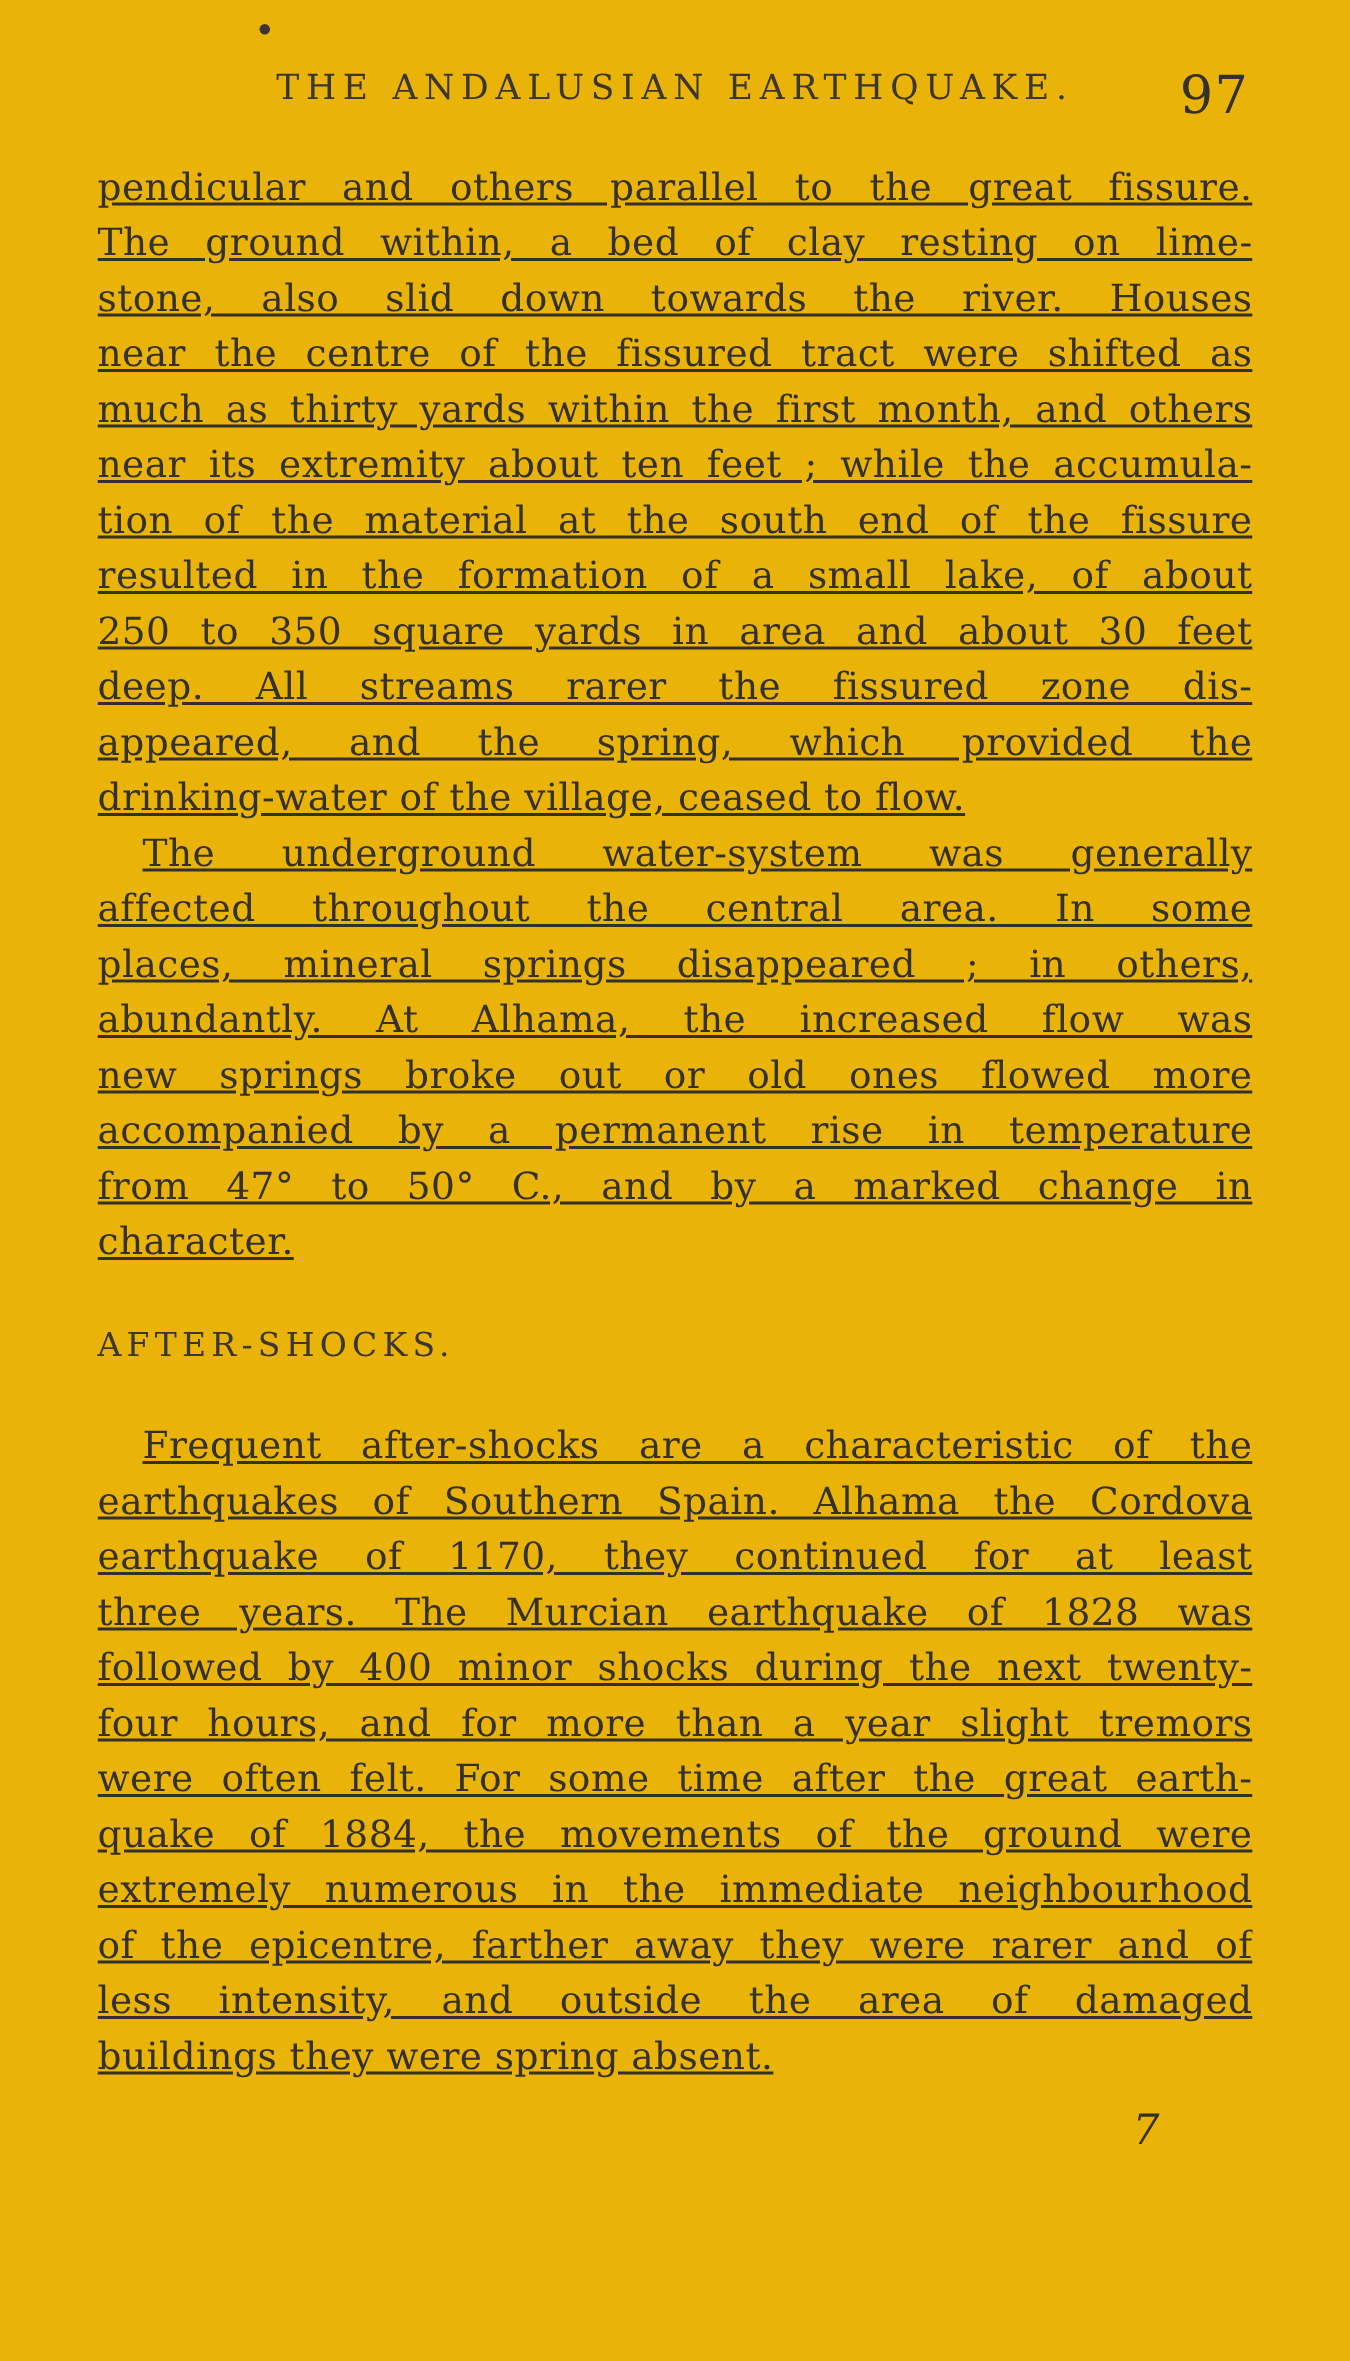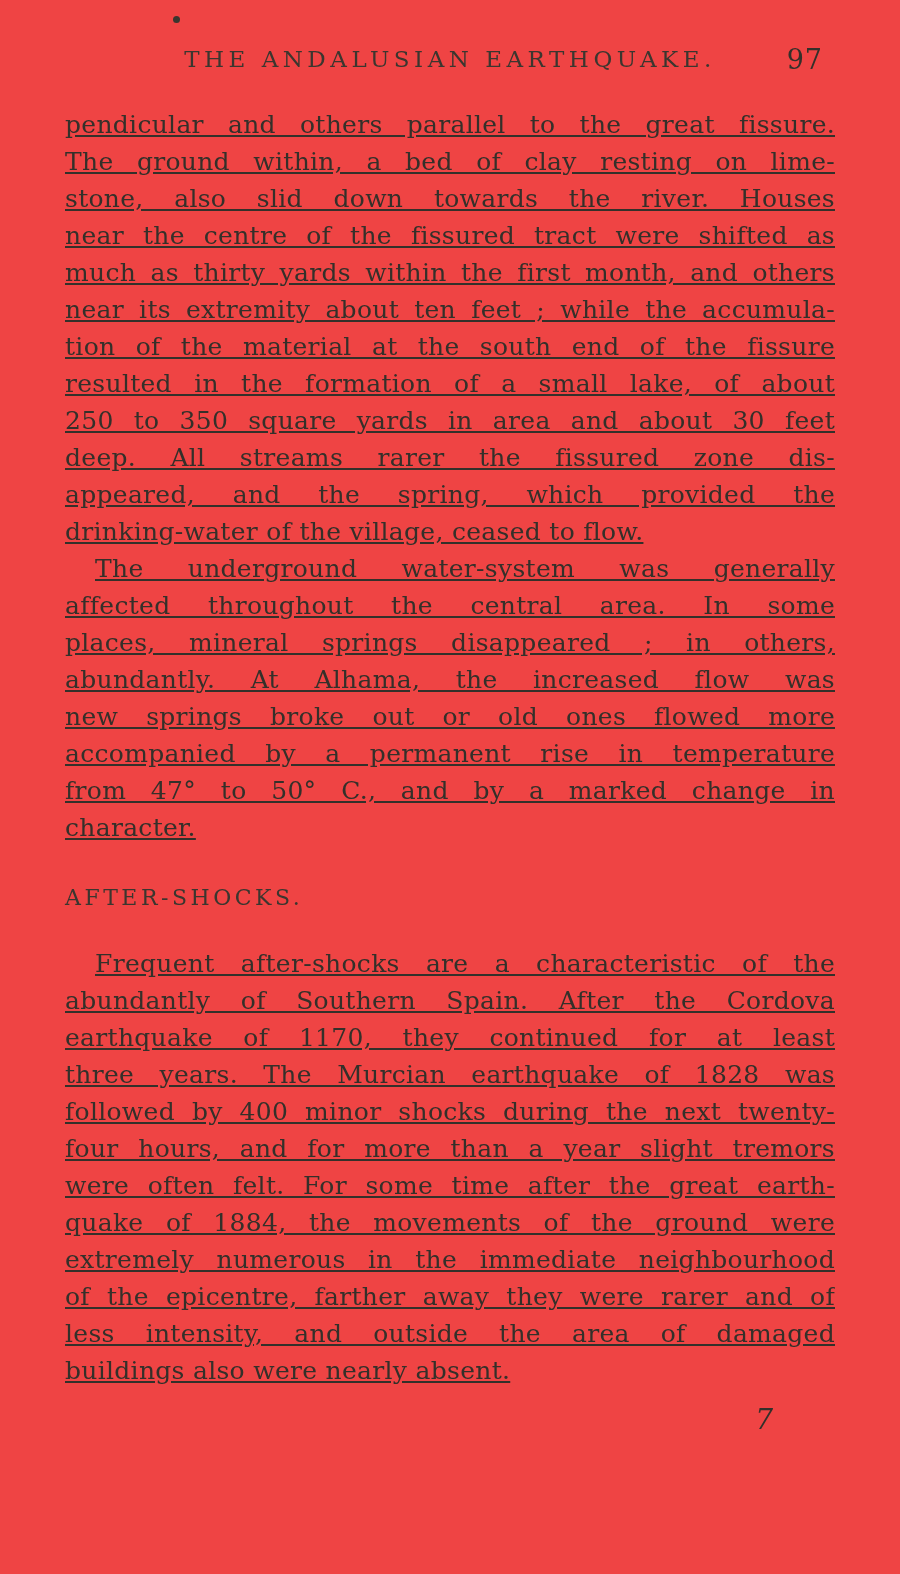"THE ANDALUSIAN EARTHQUAKE." .page { background: #ef4444 -> #eab308 }
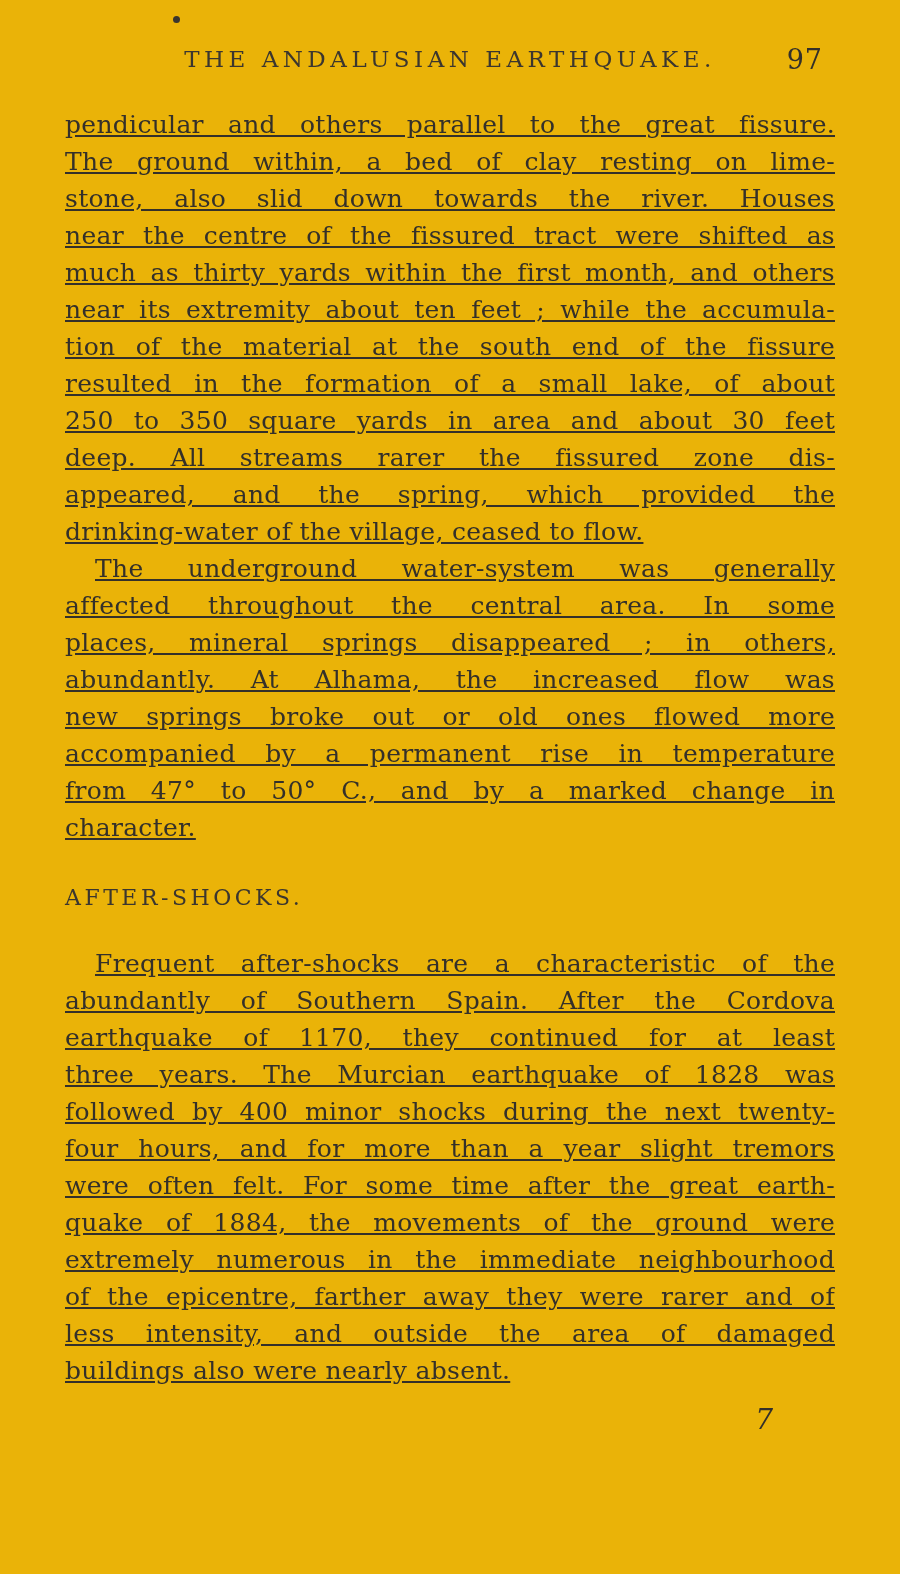"97" .page-number { font-size: 27px -> 35px; right: 12px -> 2px }
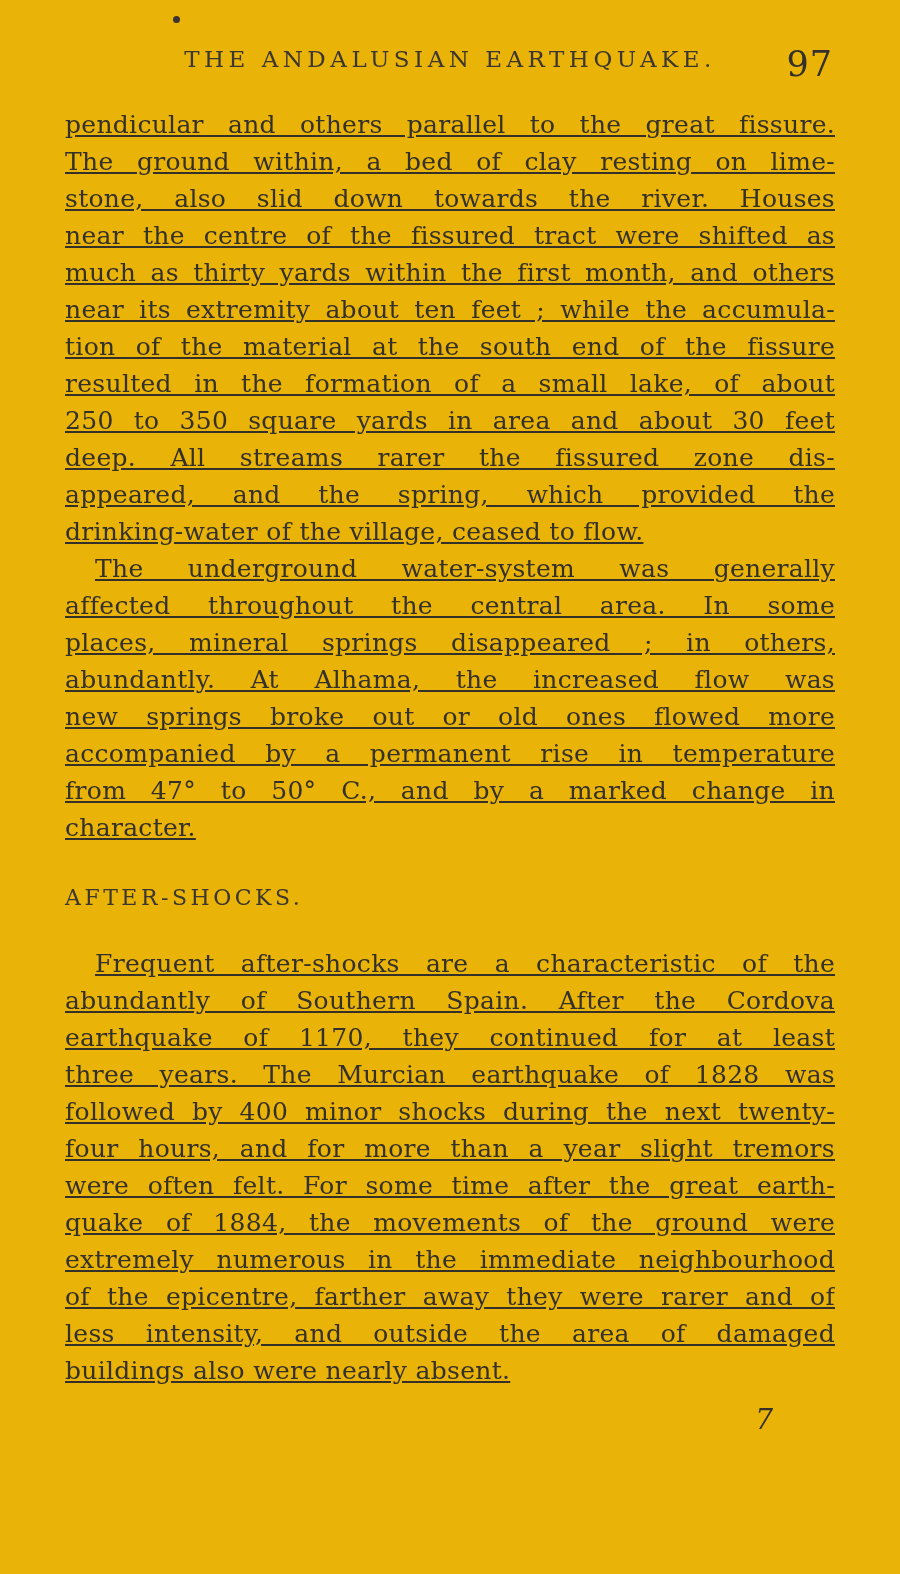"abundantly of Southern Spain. After" div.line { text: abundantly of Southern Spain. After -> earthquakes of Southern Spain. Alhama }
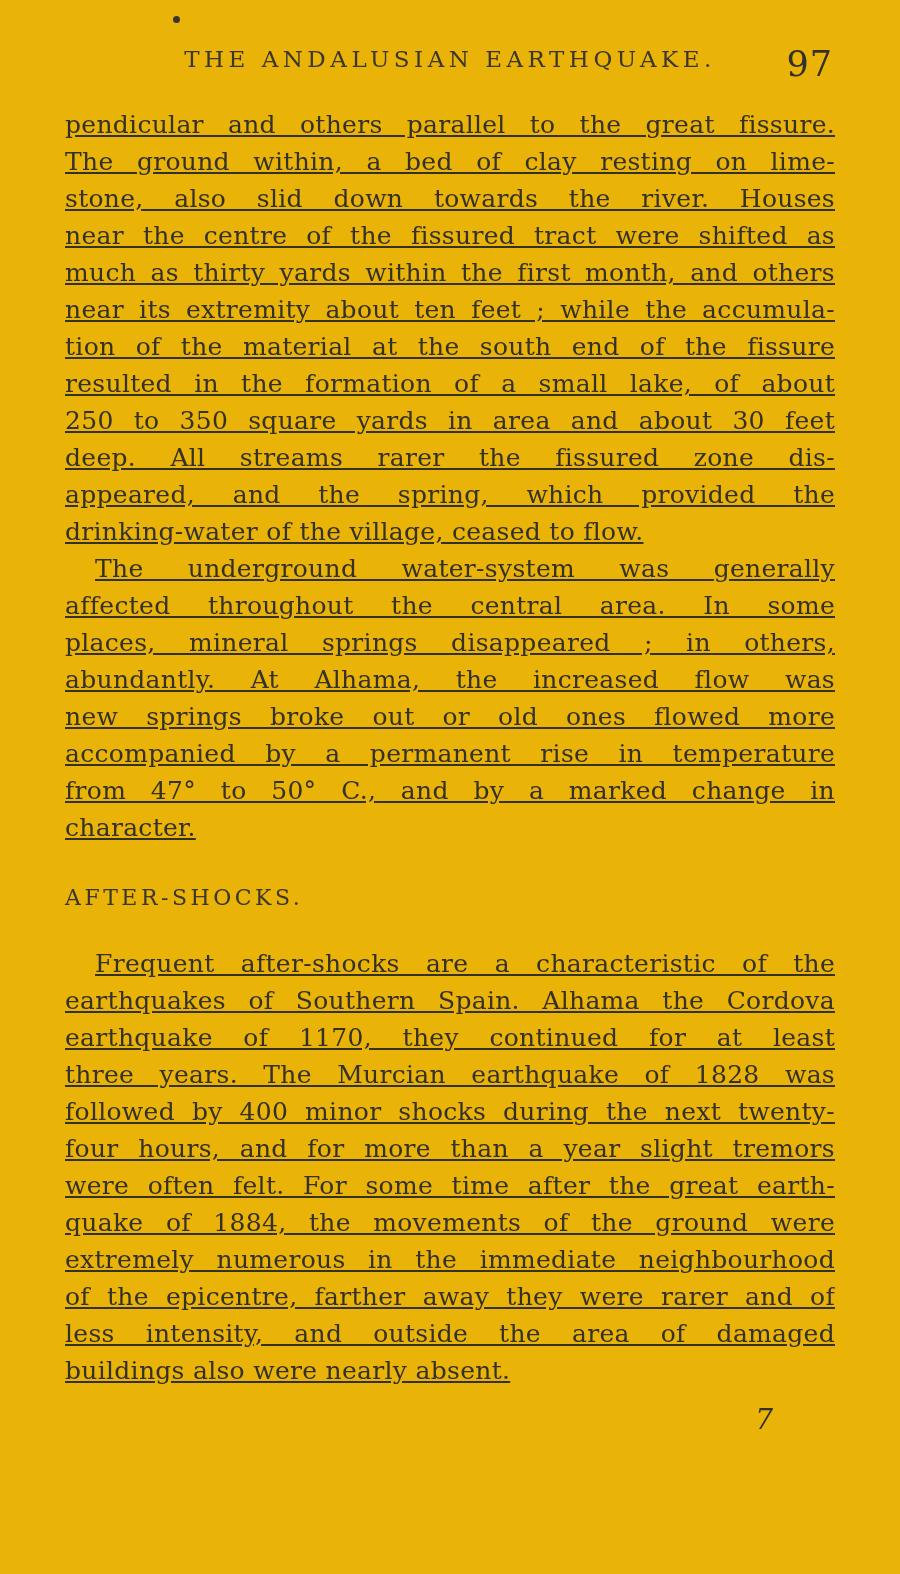"buildings also were nearly absent." div.line { text: also were nearly -> they were spring }
